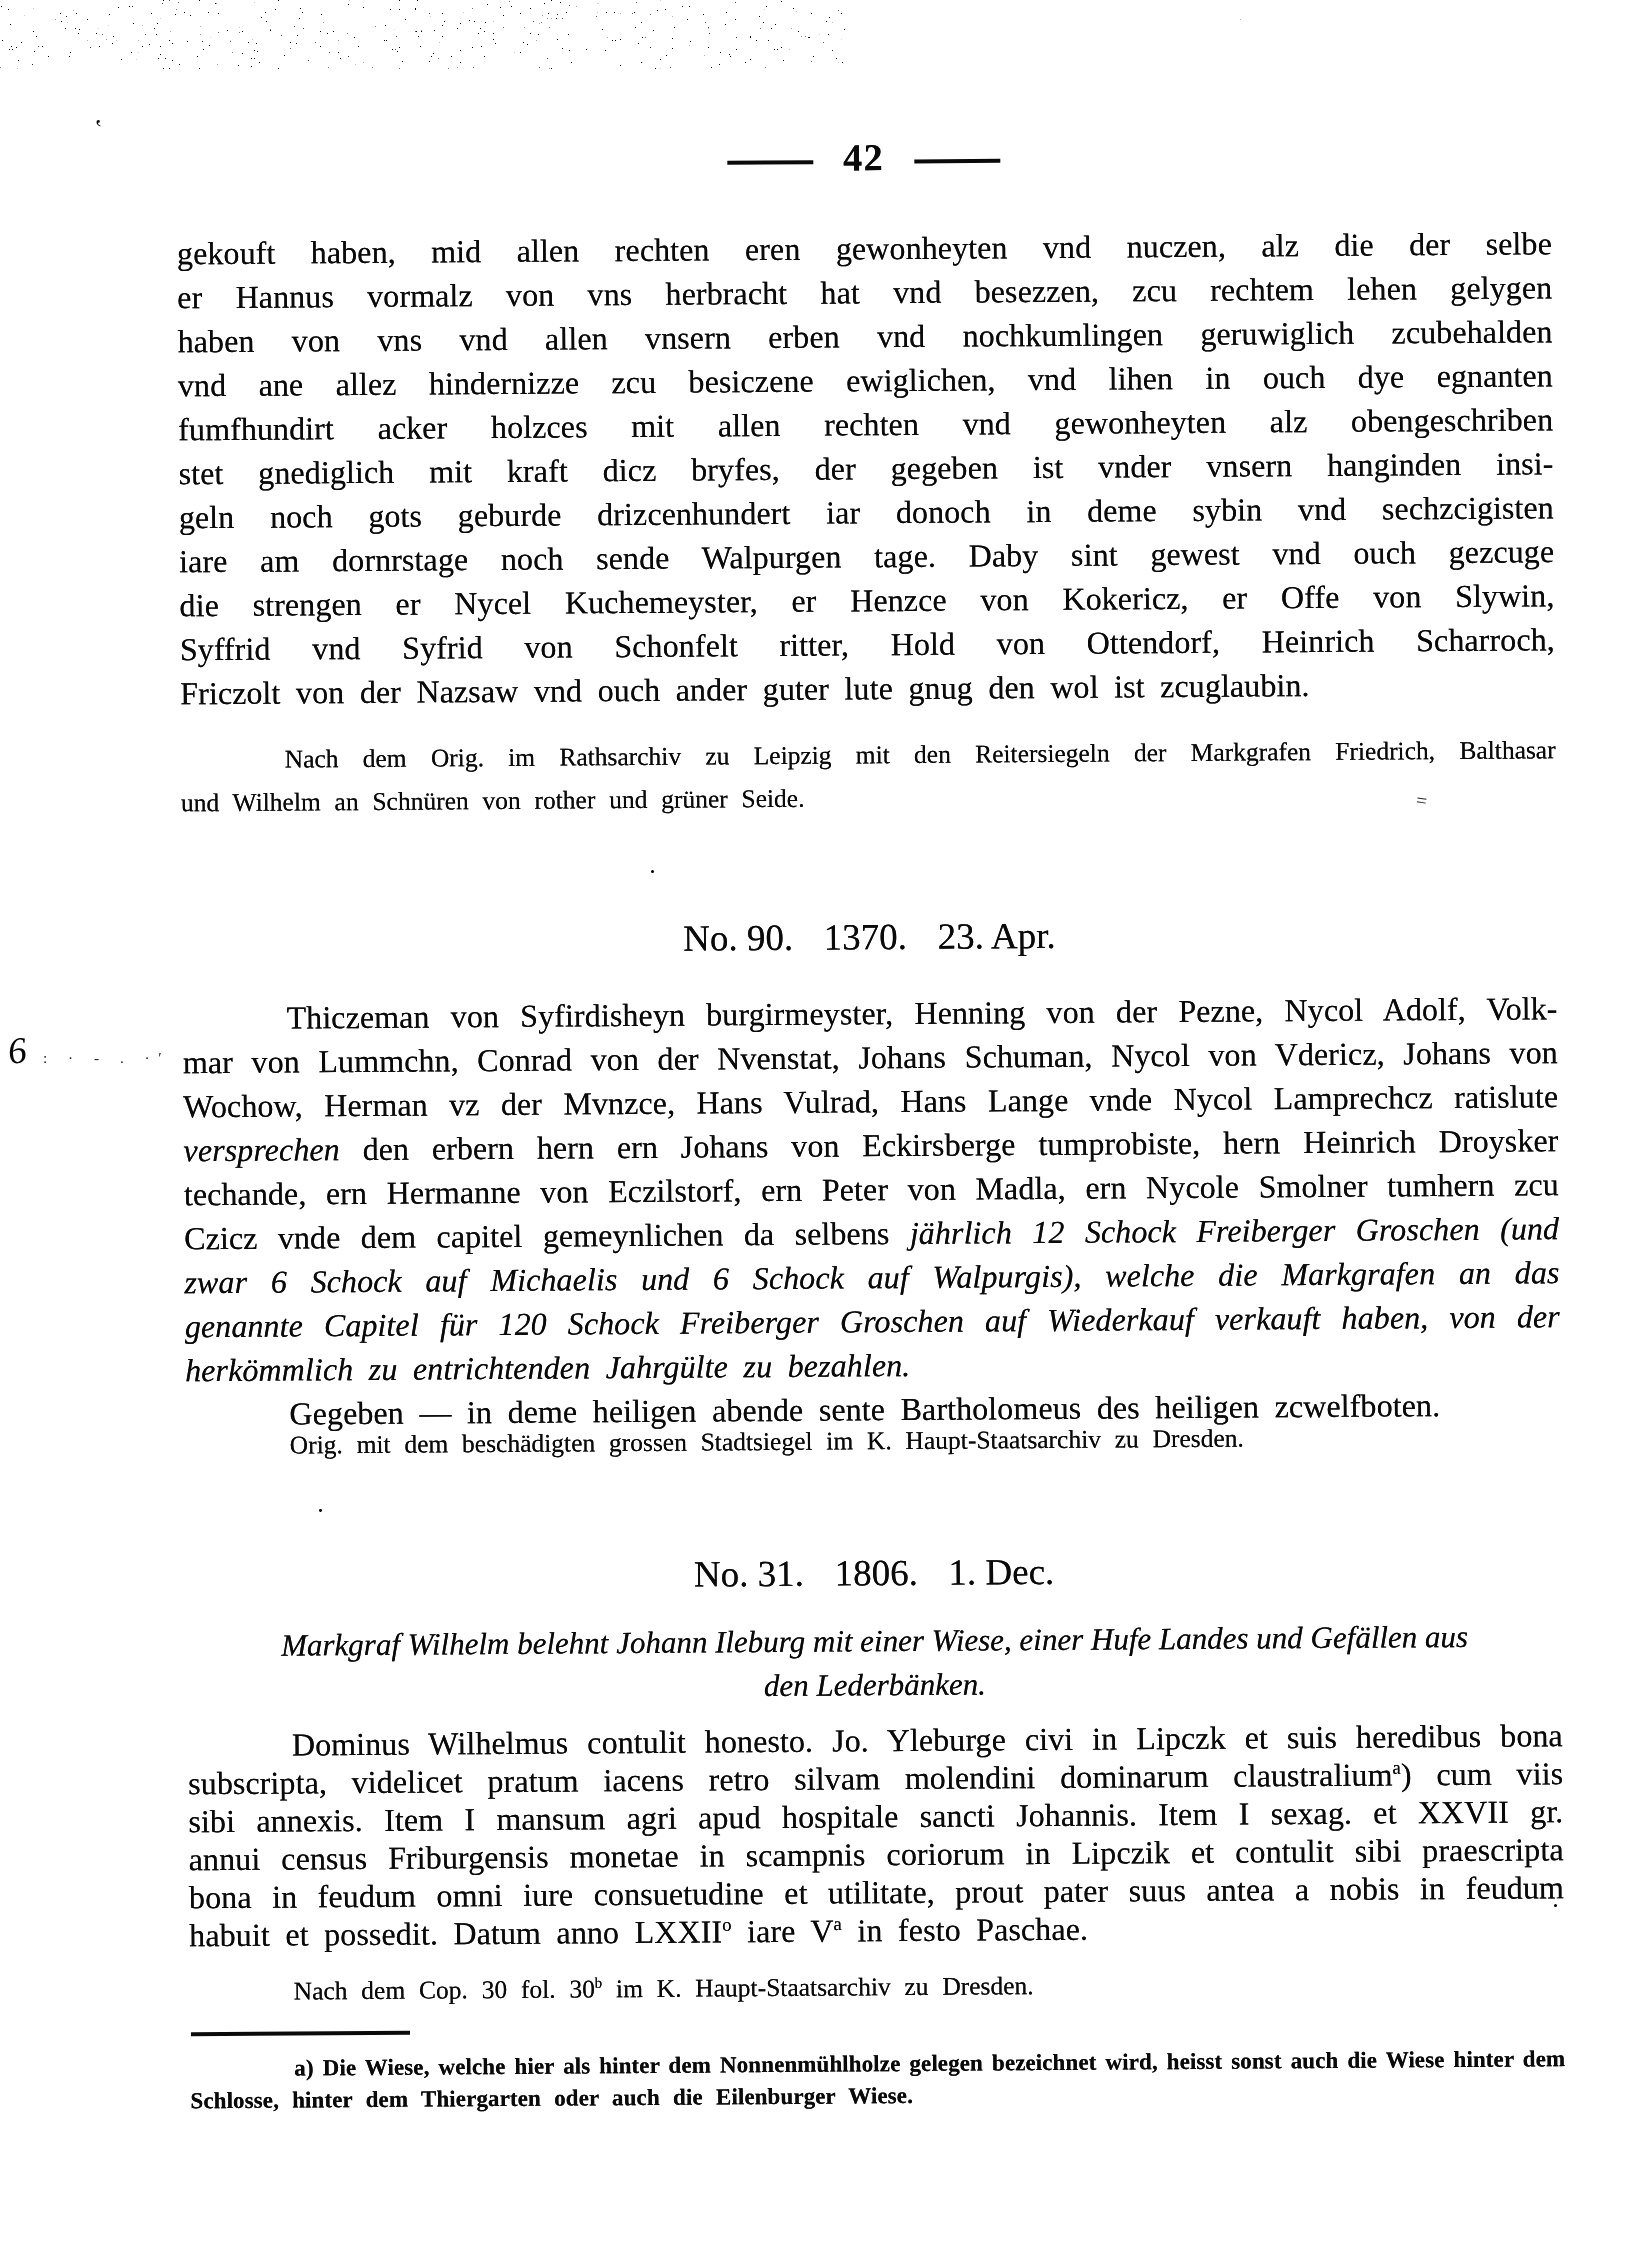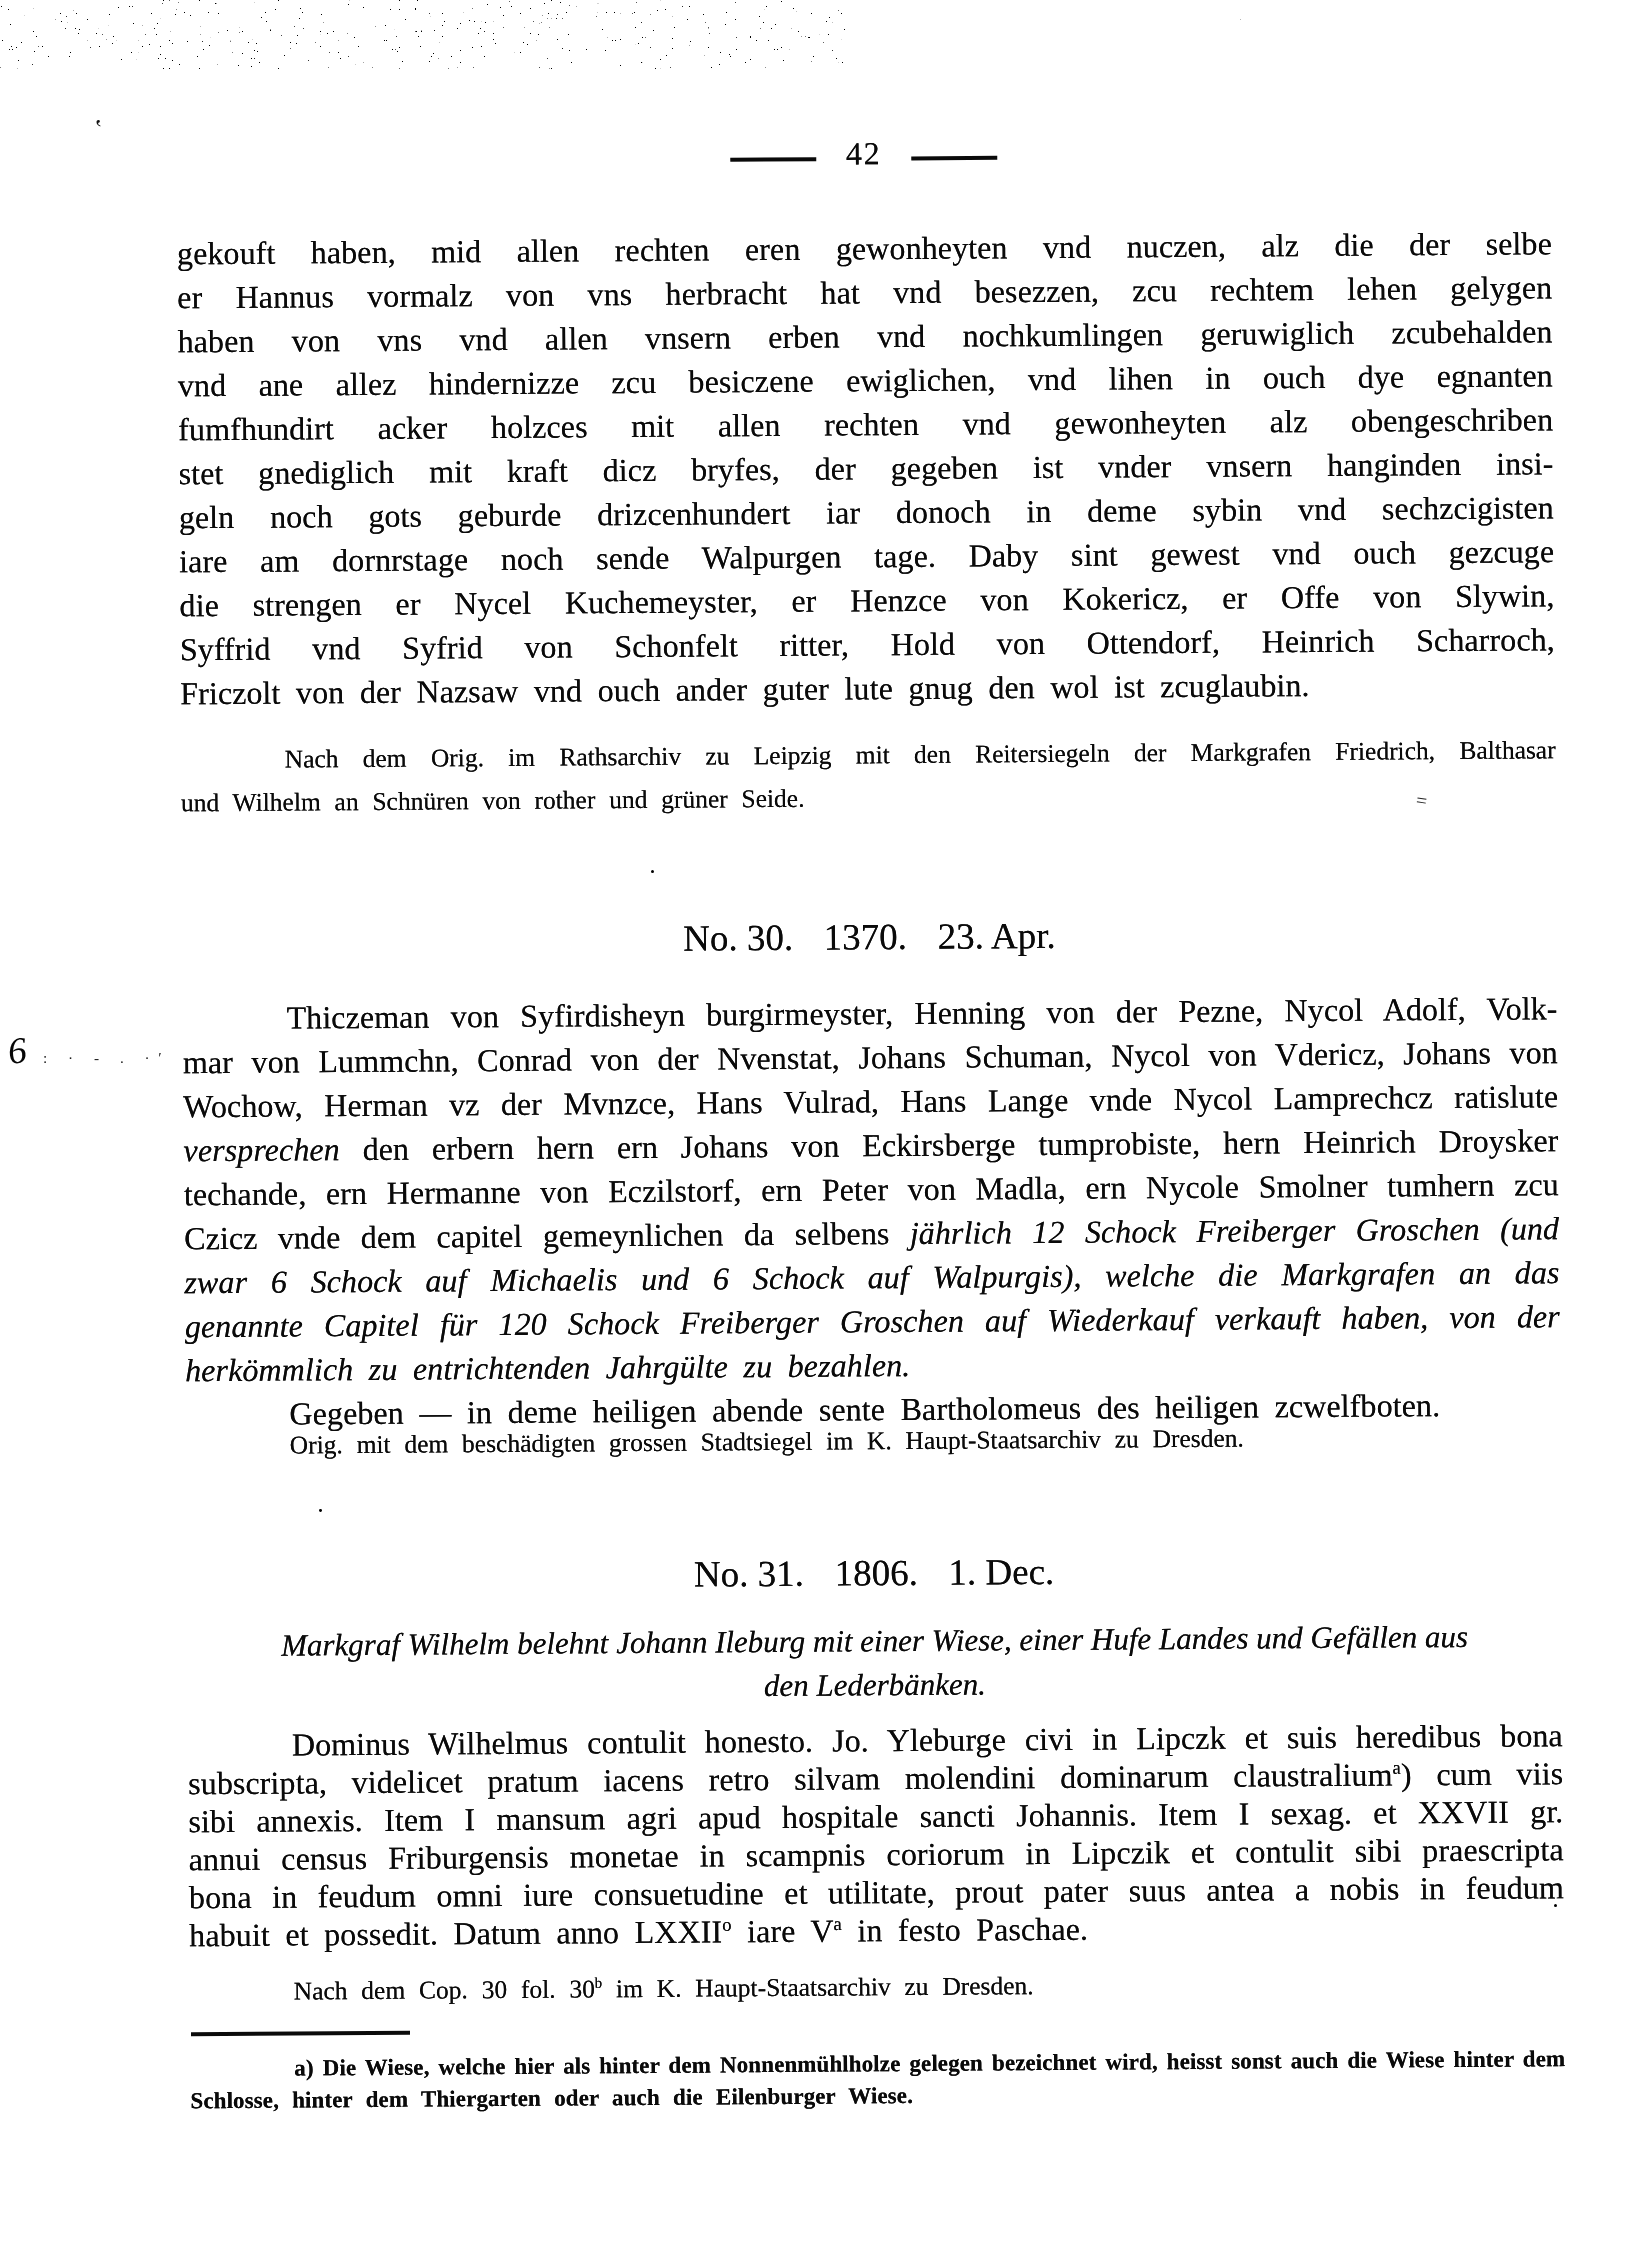"42" .pgnum { font-size: 32px -> 38px; font-weight: normal -> bold }
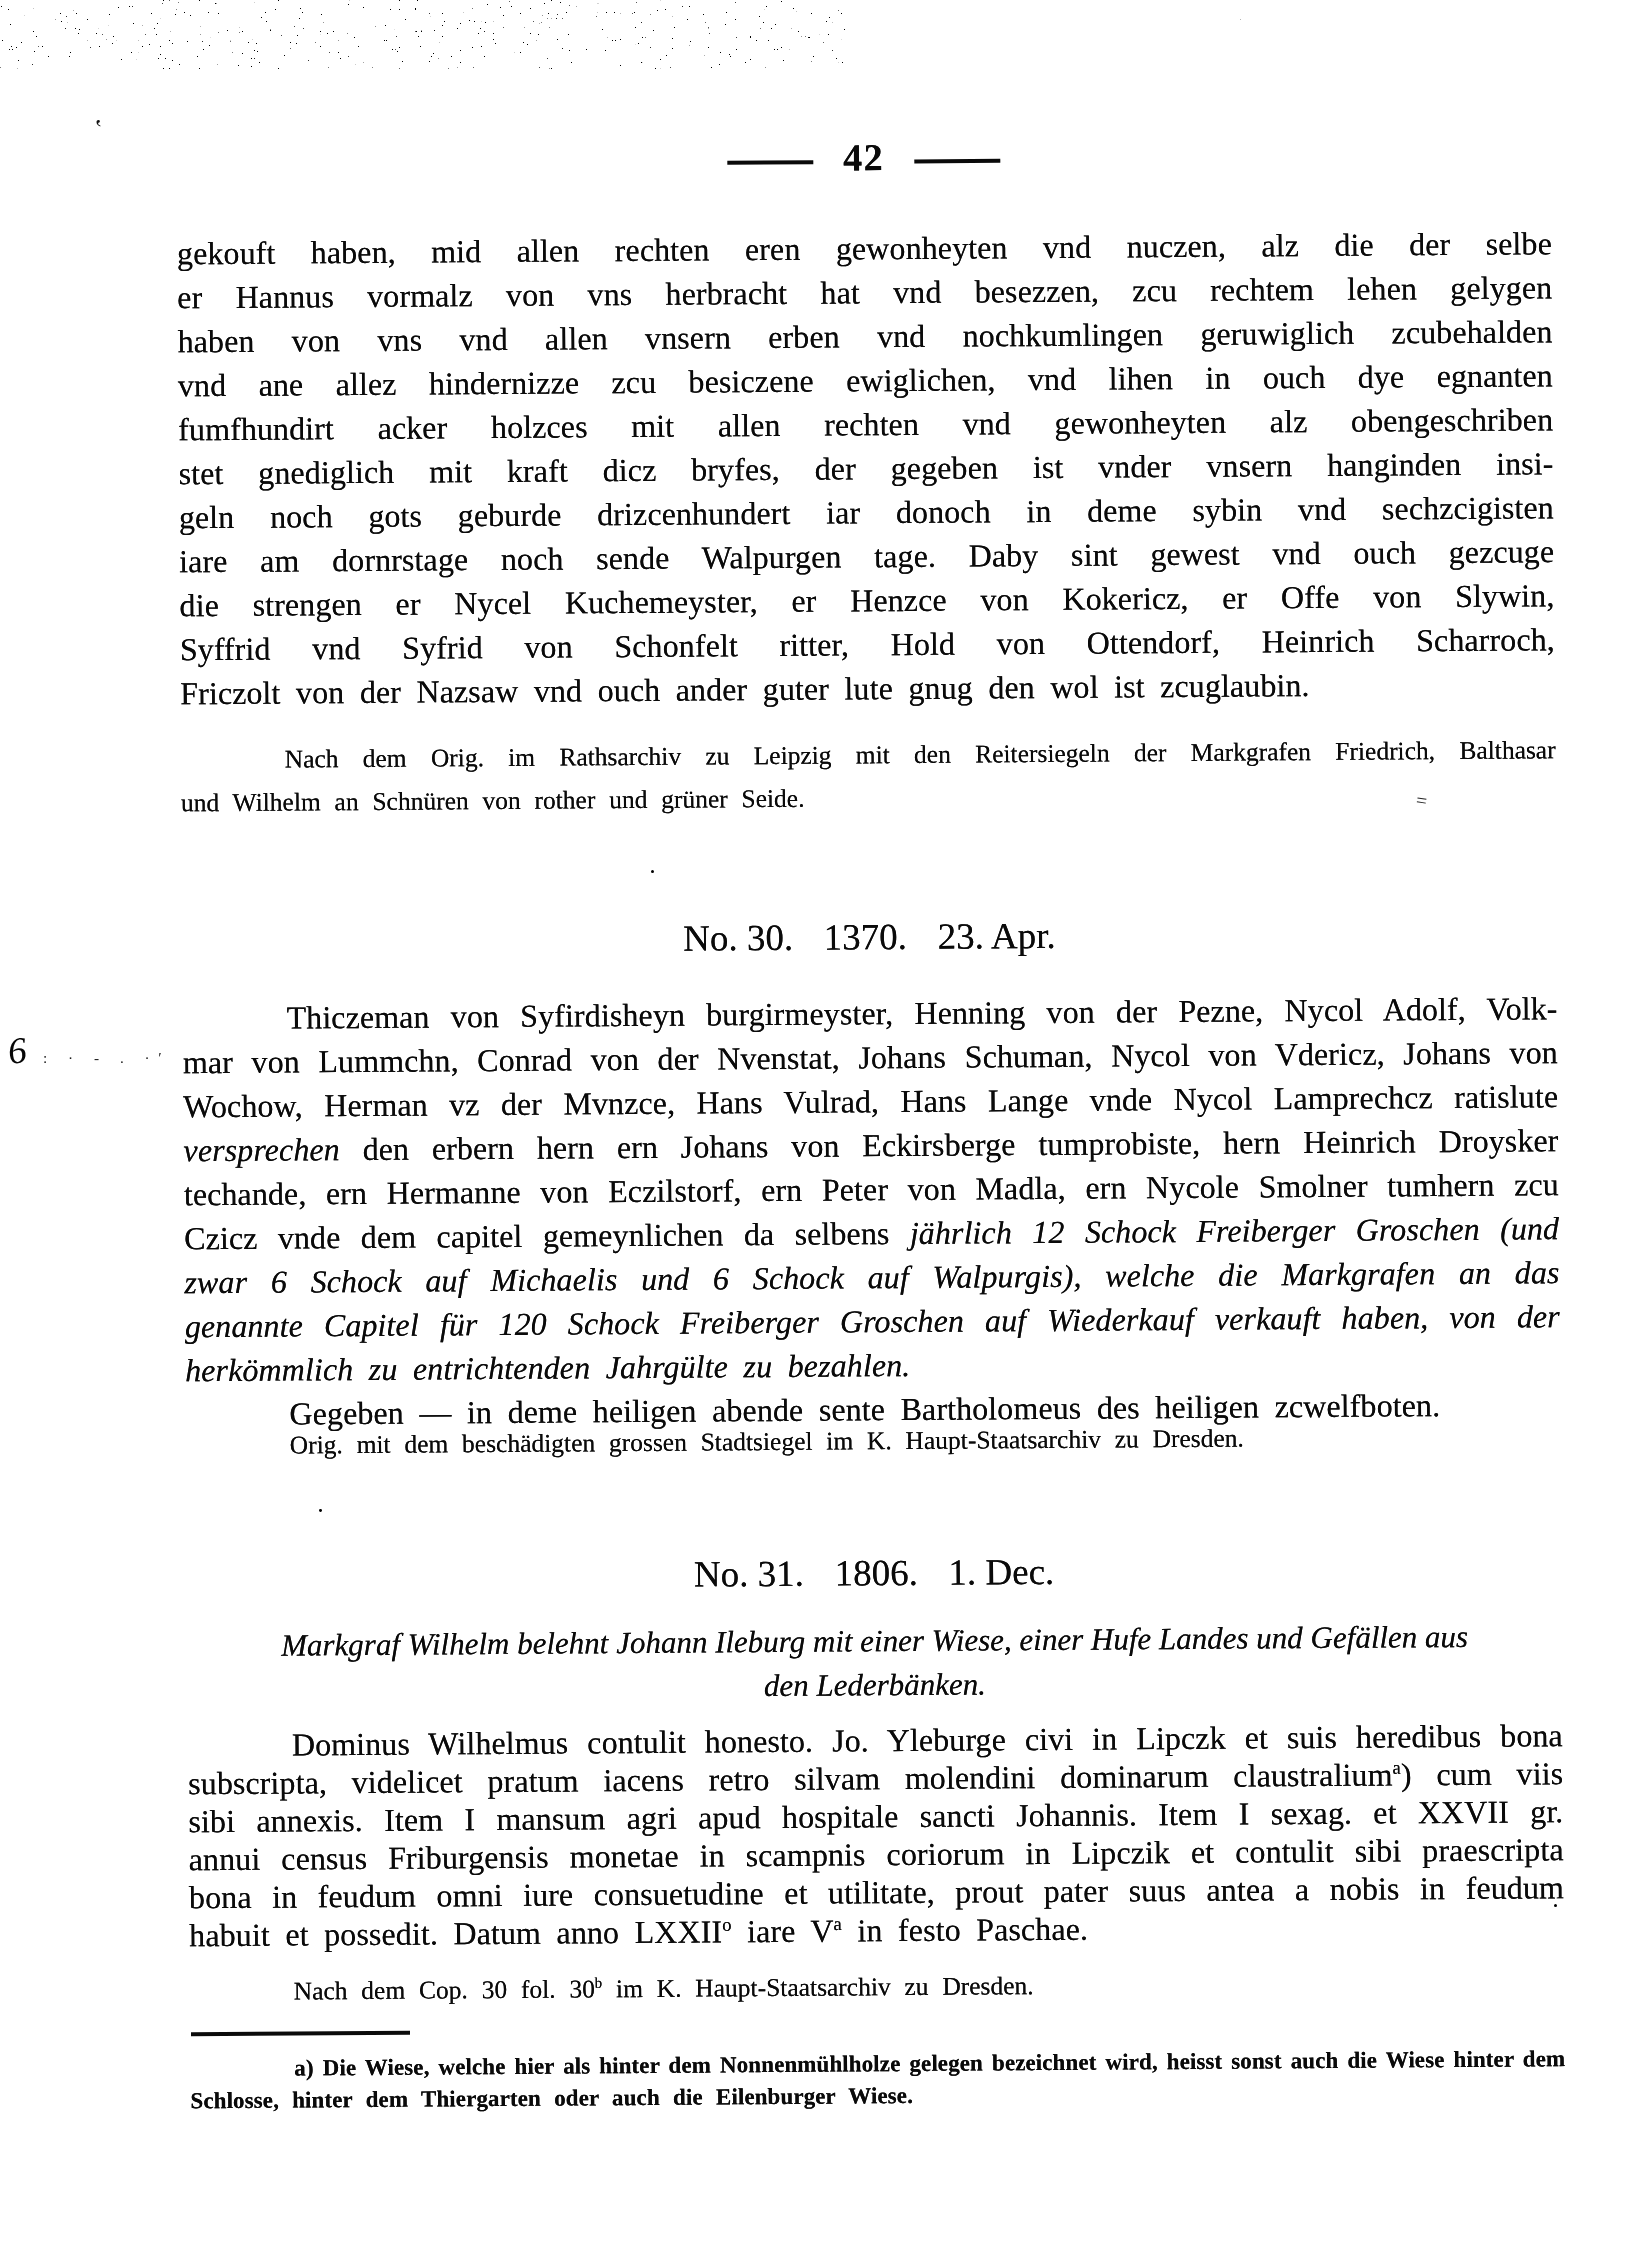"No. 30." span { text: 30 -> 90 }
